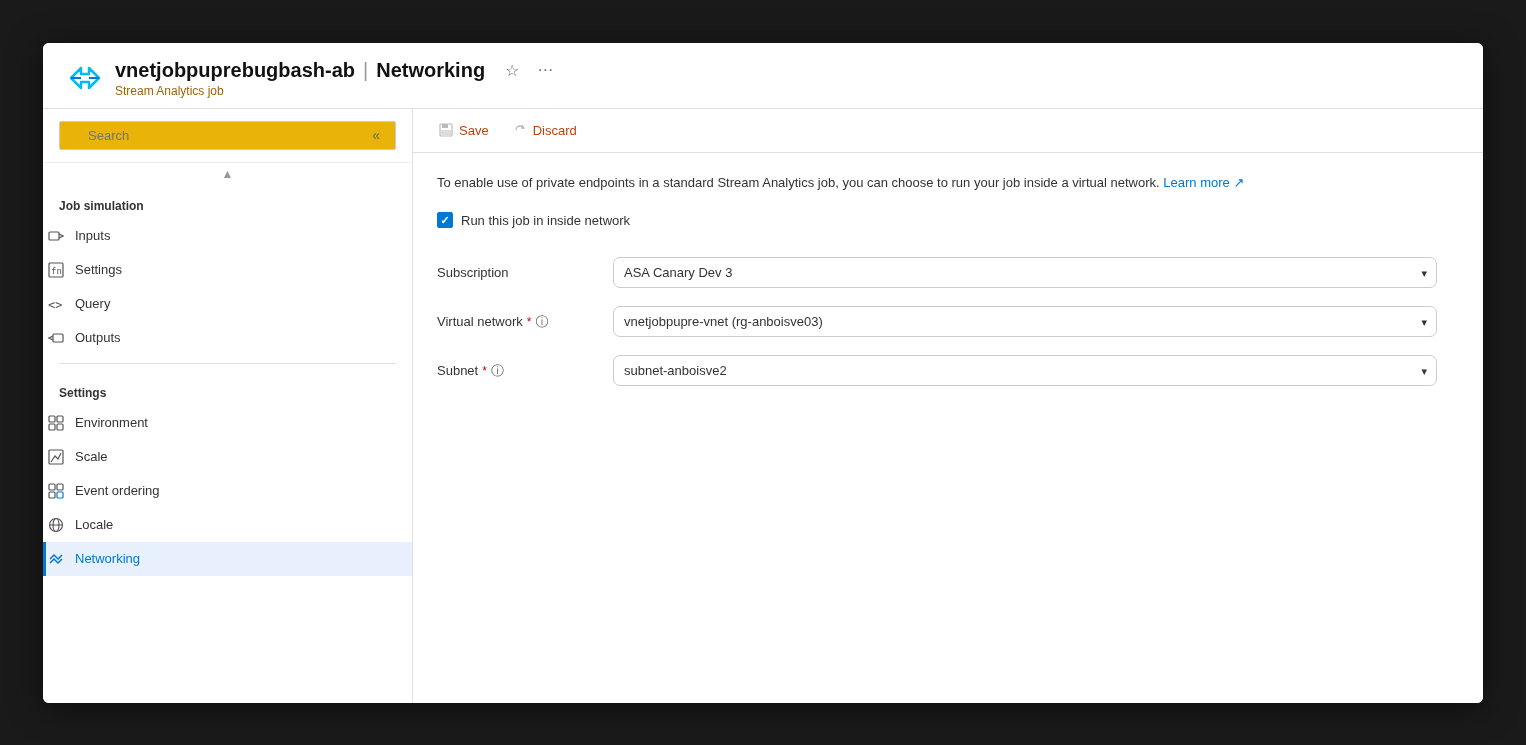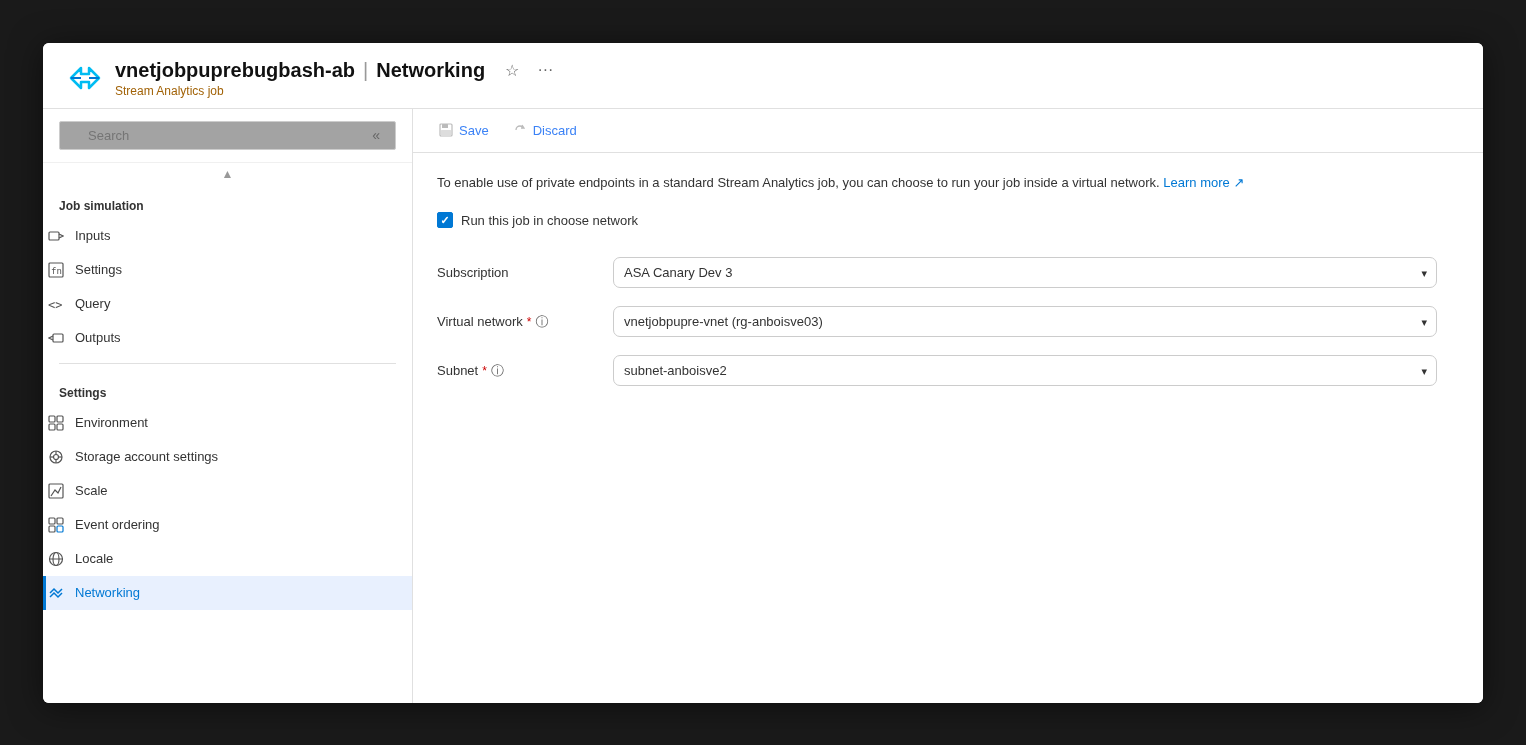"Search" .sidebar-search-input { background: #a3a3a3 -> #eab308 }
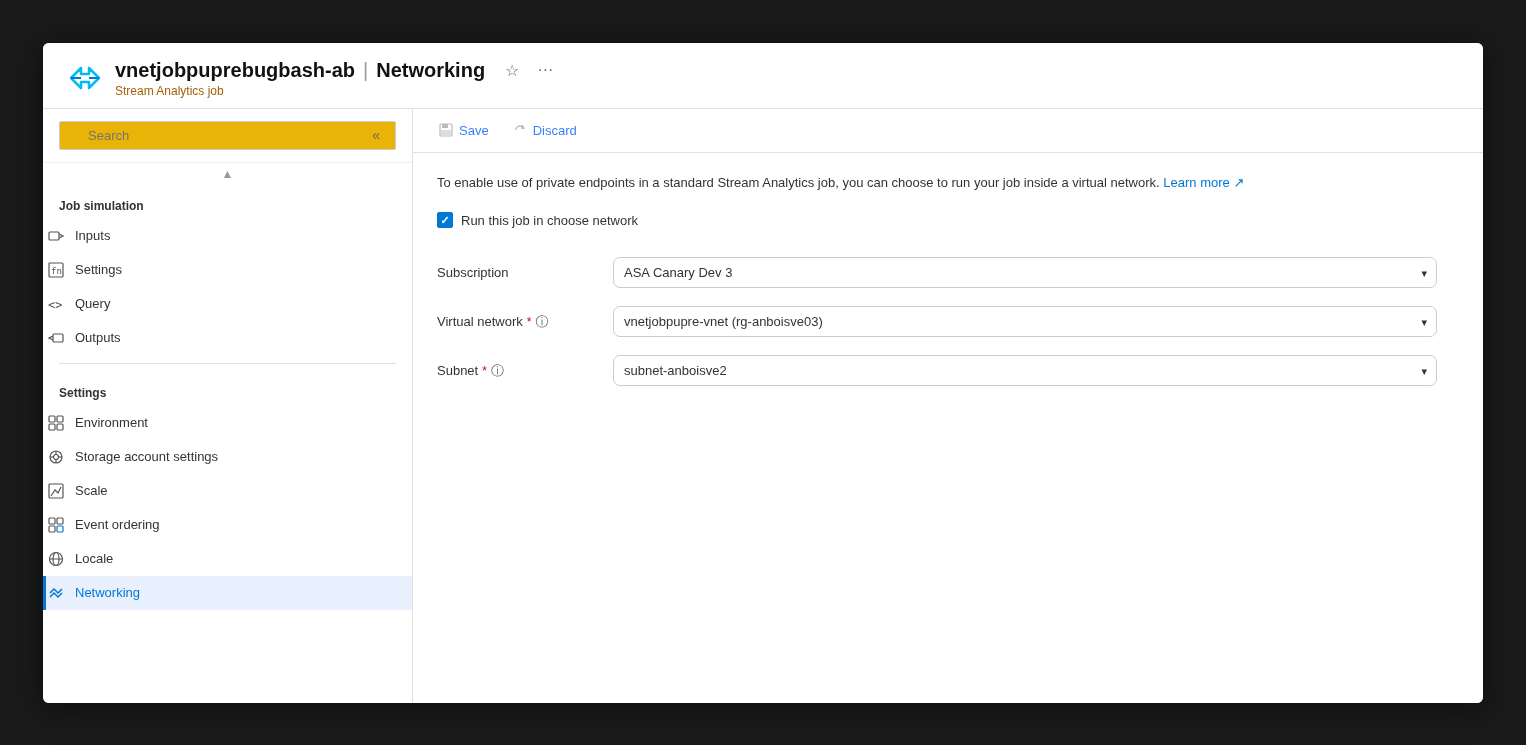"Save" .toolbar-btn.disabled { color: #3b82f6 -> #c2410c }
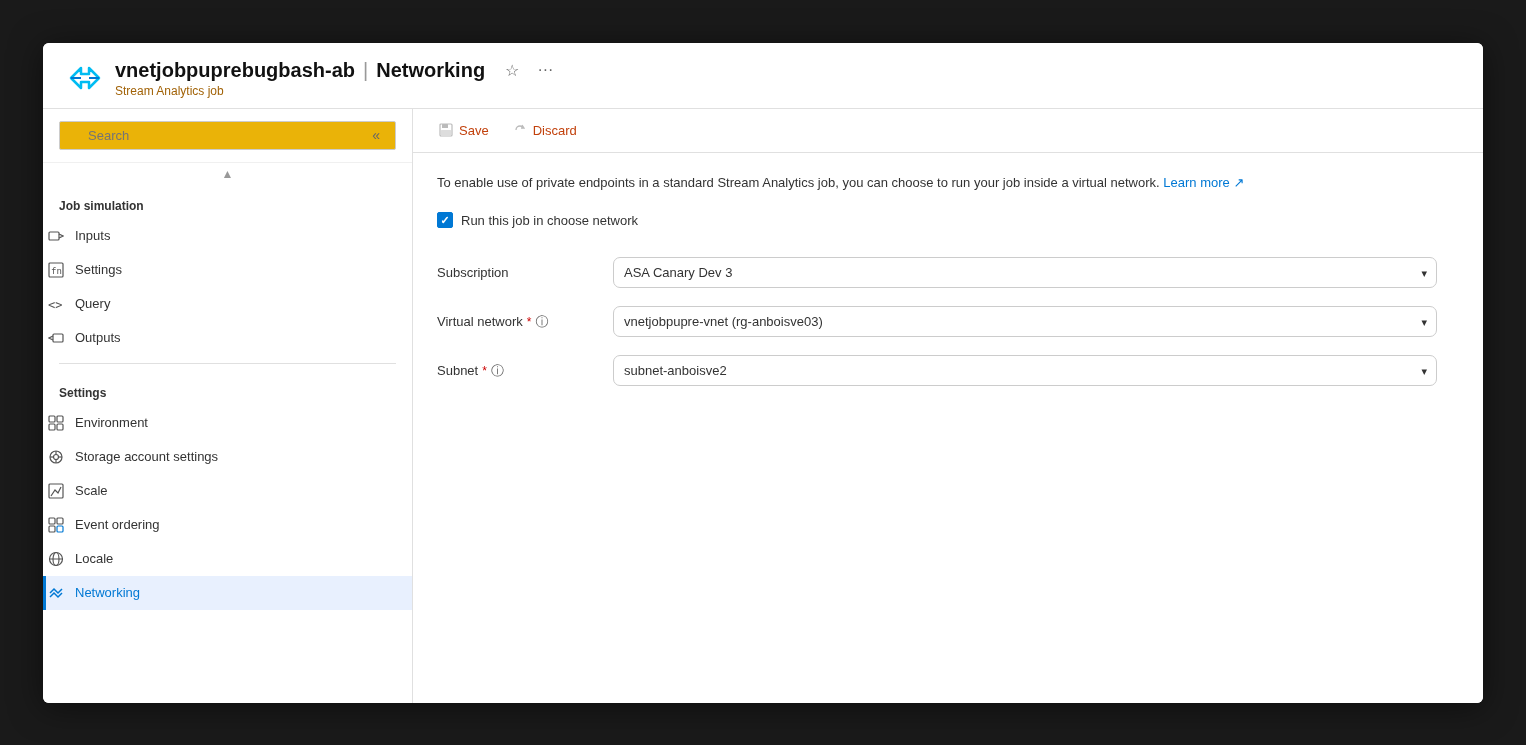"Run this job in choose" label { text: choose -> inside }
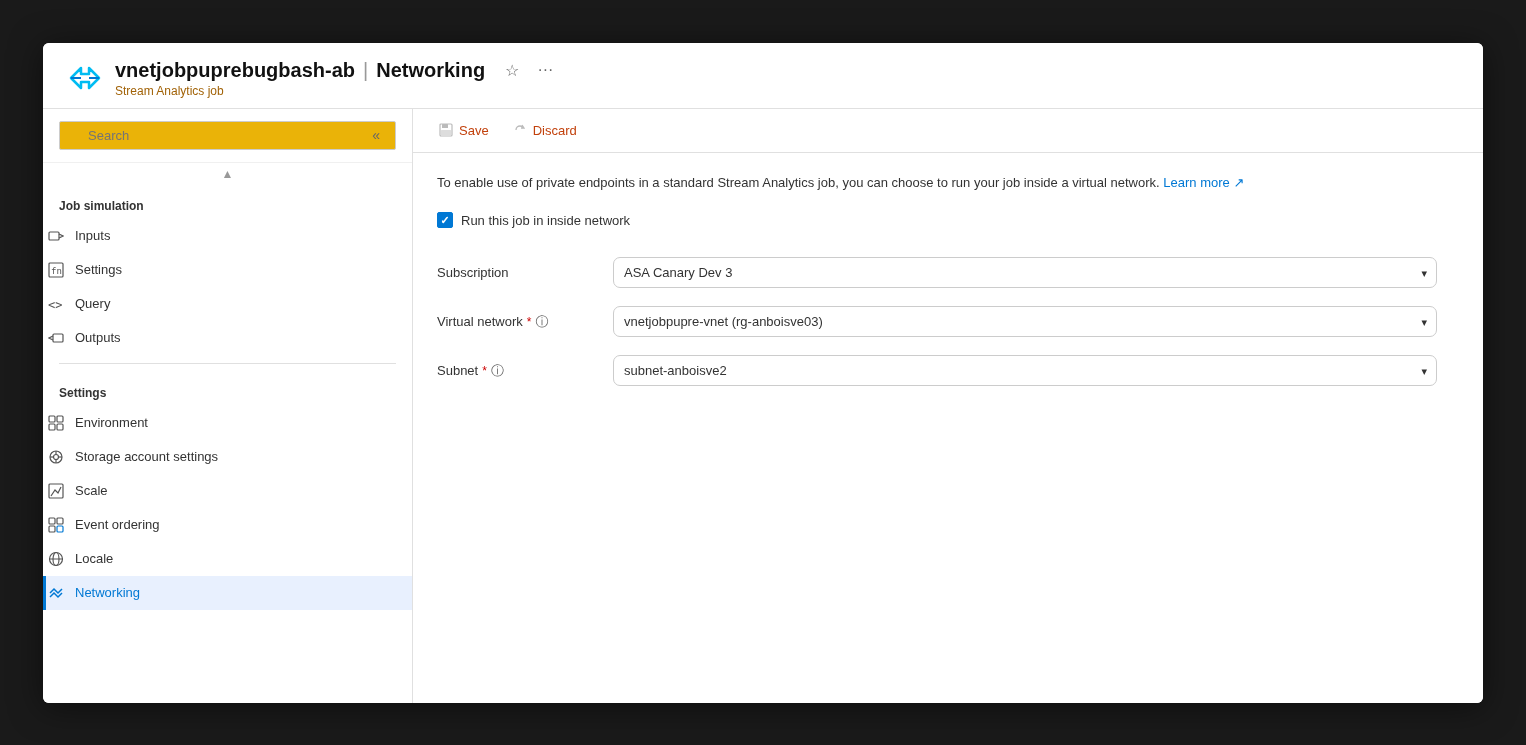"Storage account settings" div.sidebar-item { html: <div> <span> <svg> <circle></circle> <circle></circle> <line></line> <line></line> <line></line> <line></line> </svg> </span> <span>Storage account settings</span> </div> -> none }
